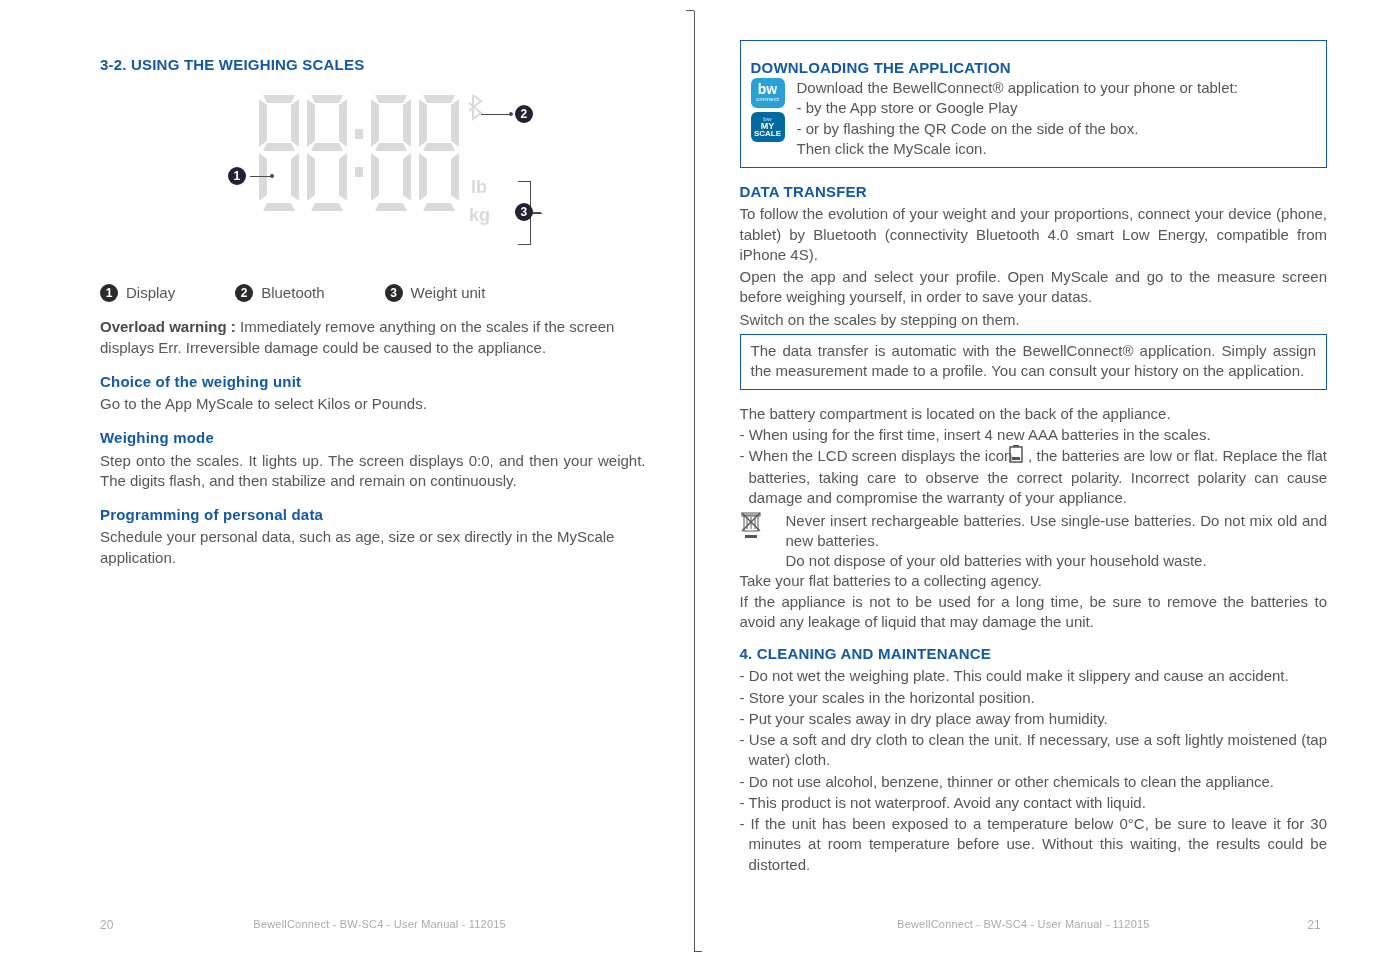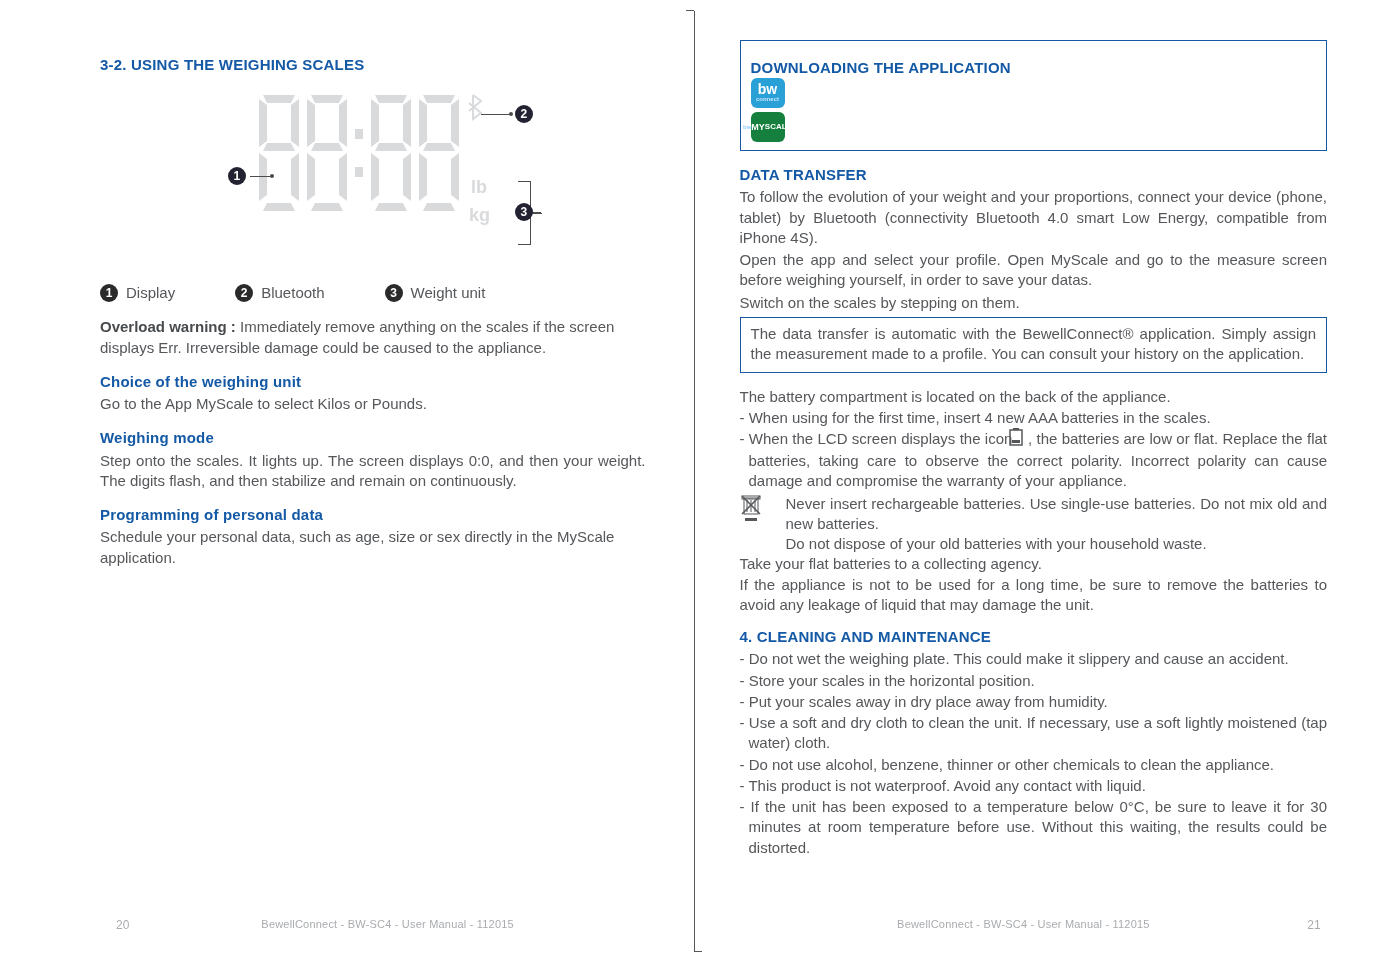"Download the BewellConnect® application" div { html: none -> <div> <div>Download the BewellConnect® application to your phone or tablet:</div> <div>- by the App store or Google Play</div> <div>- or by flashing the QR Code on the side of the box.</div> <div>Then click the MyScale icon.</div> </div> }
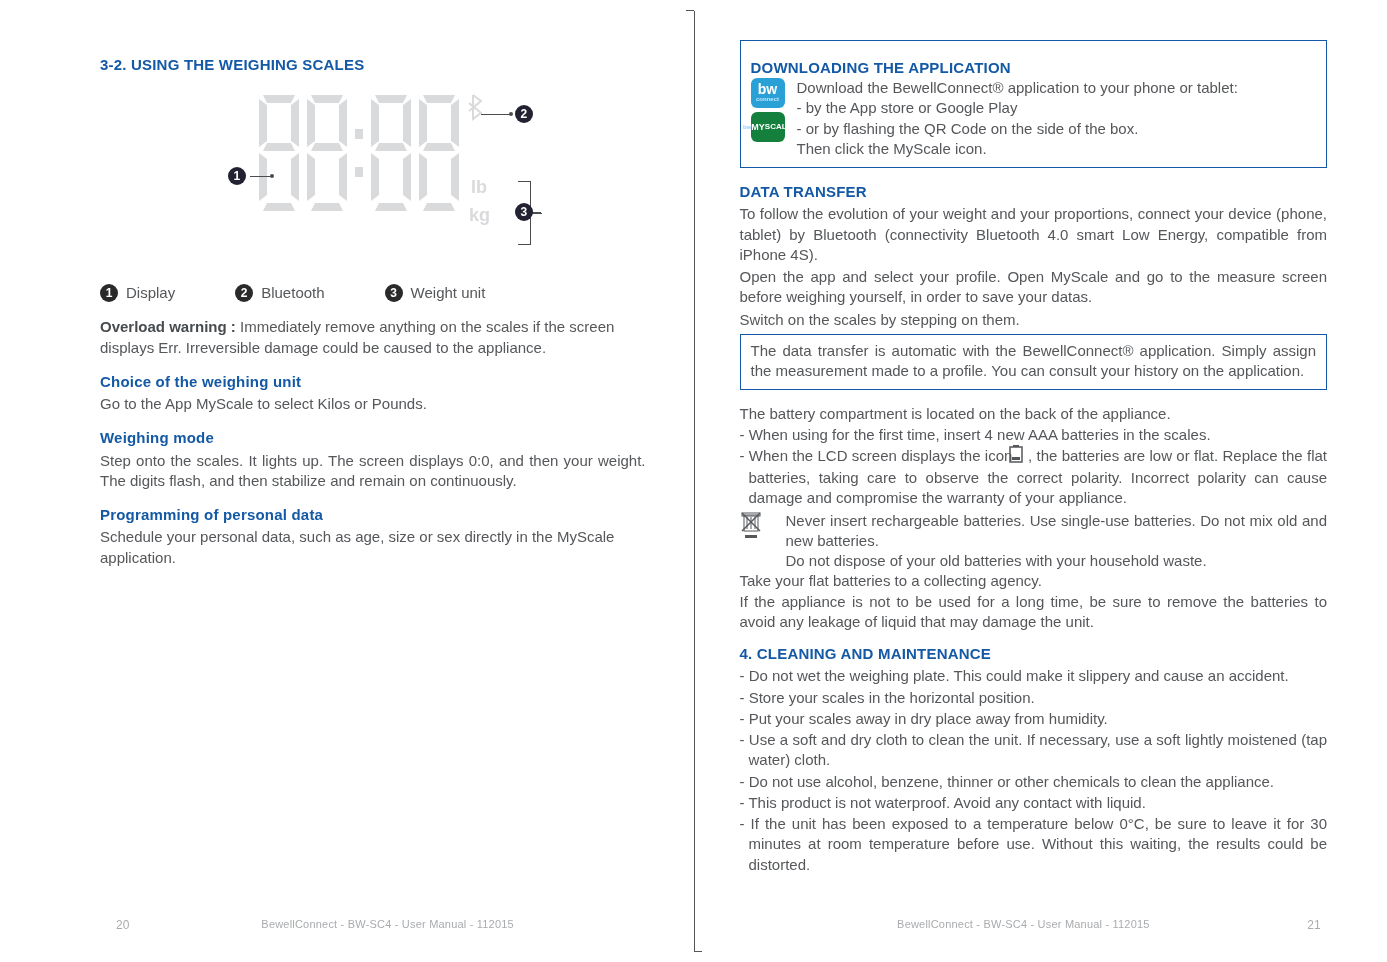"MY" .app-icon.ms { background: #15803d -> #0369a1; flex-direction: row -> column }
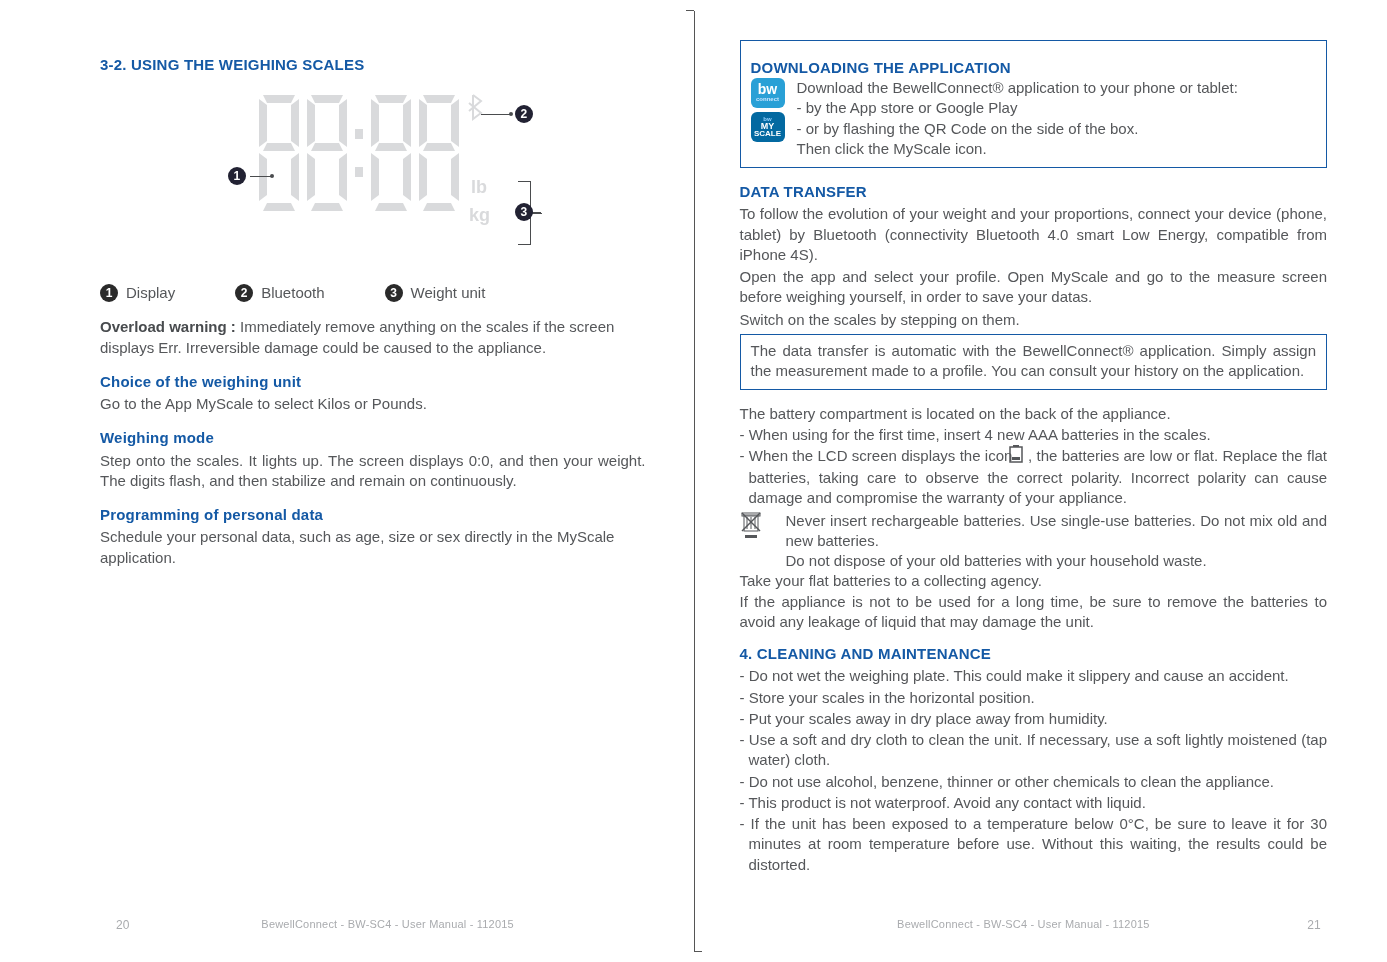"20" .footer.left { left: 116px -> 100px }
